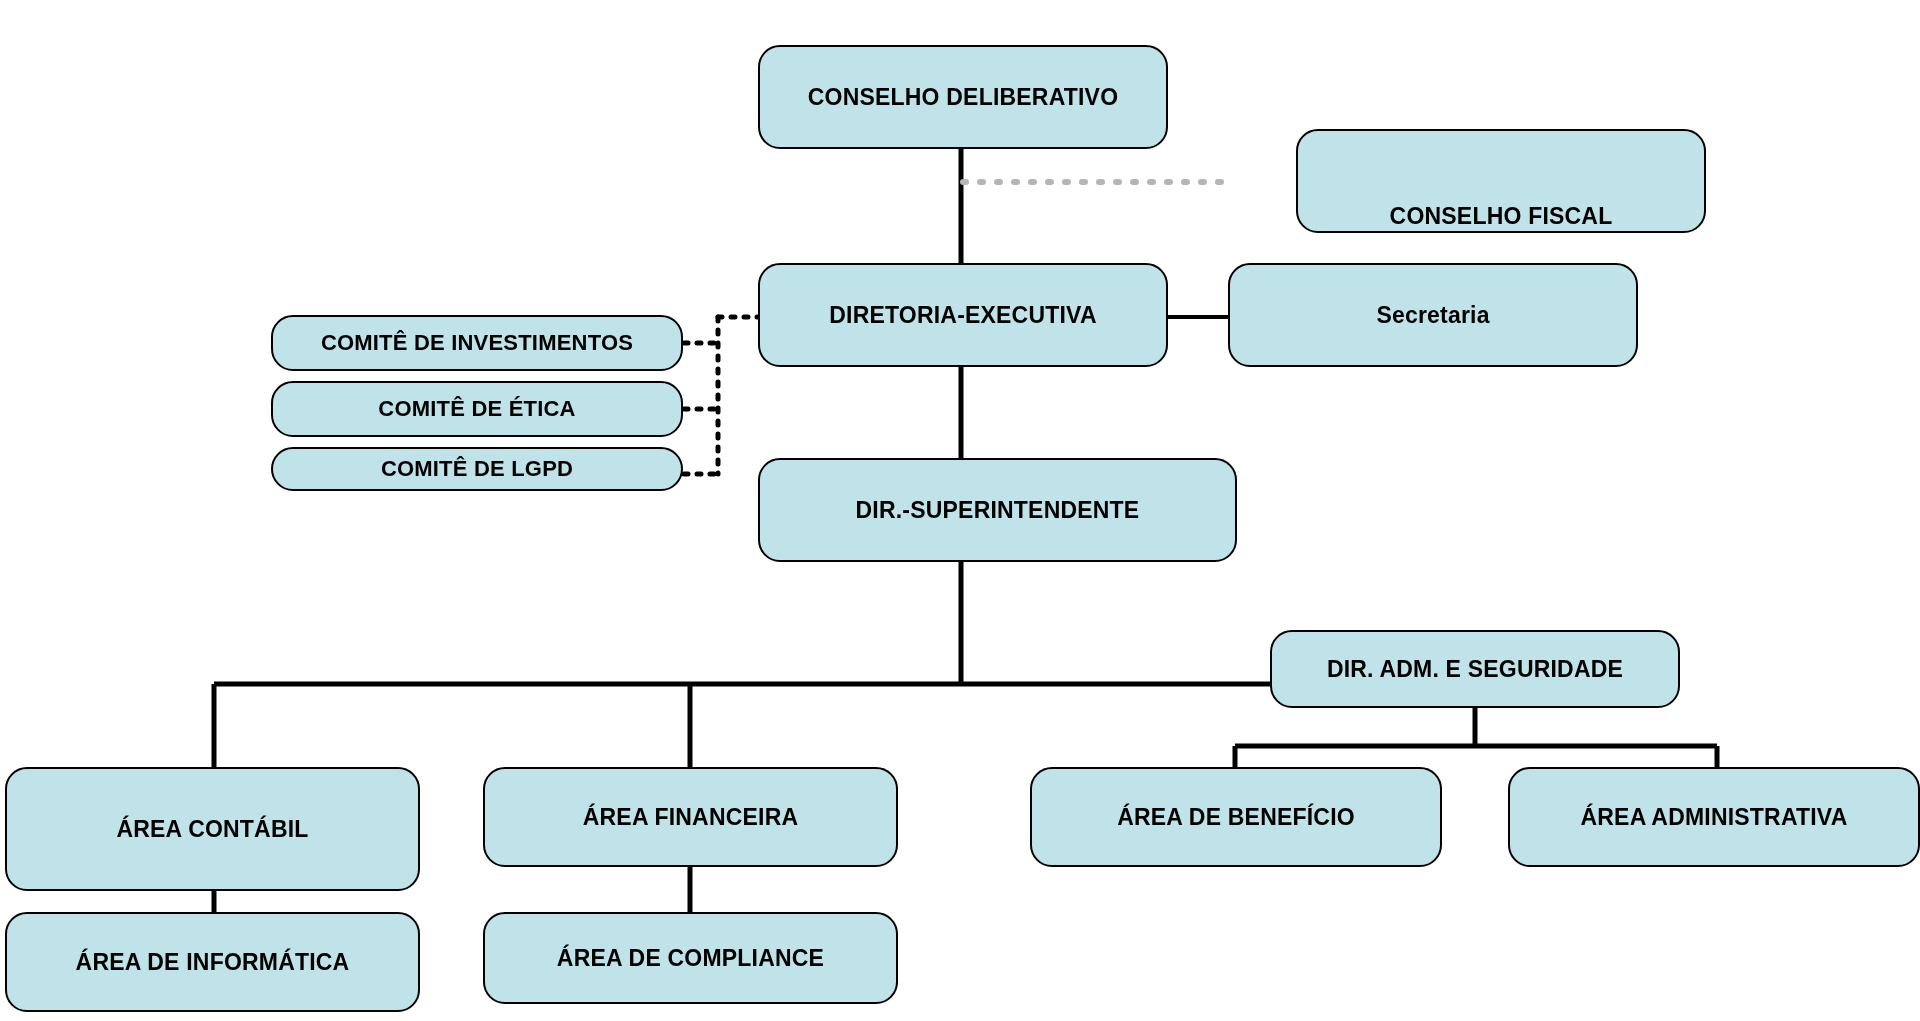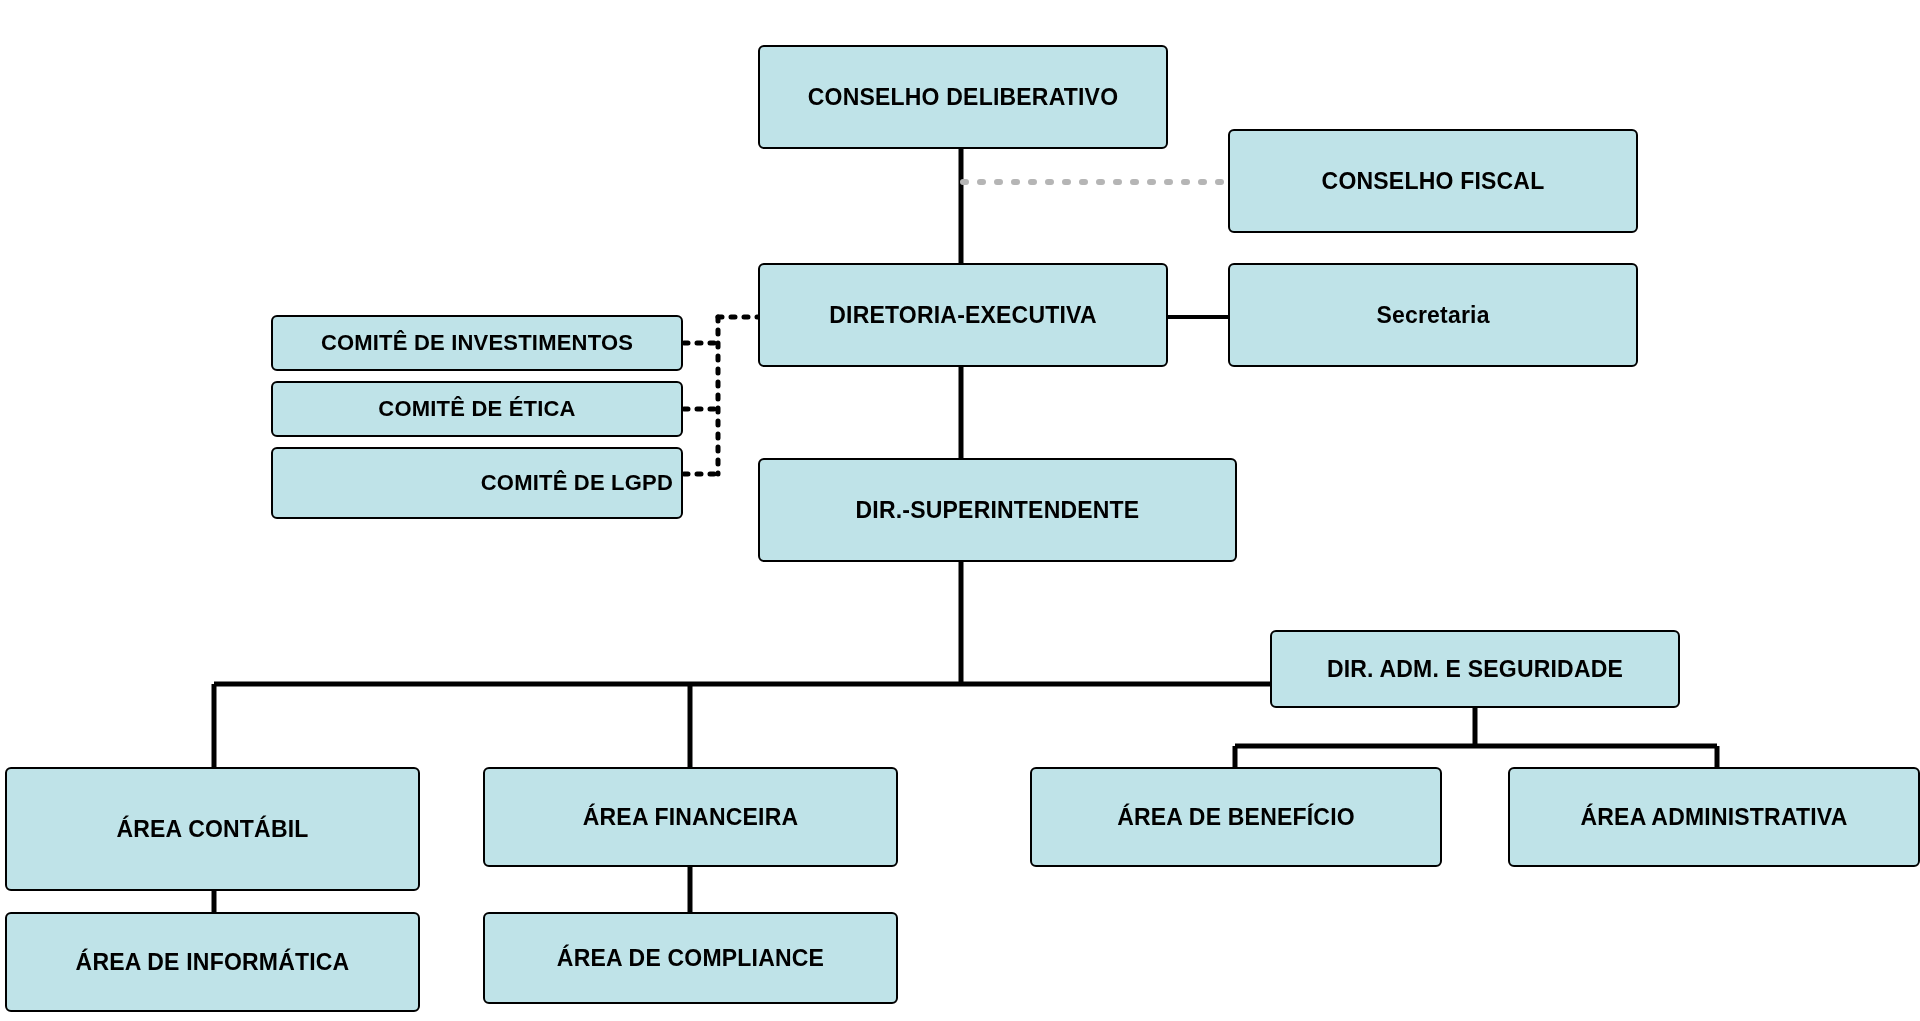"CONSELHO DELIBERATIVO" .node { border-radius: 6px -> 22px }
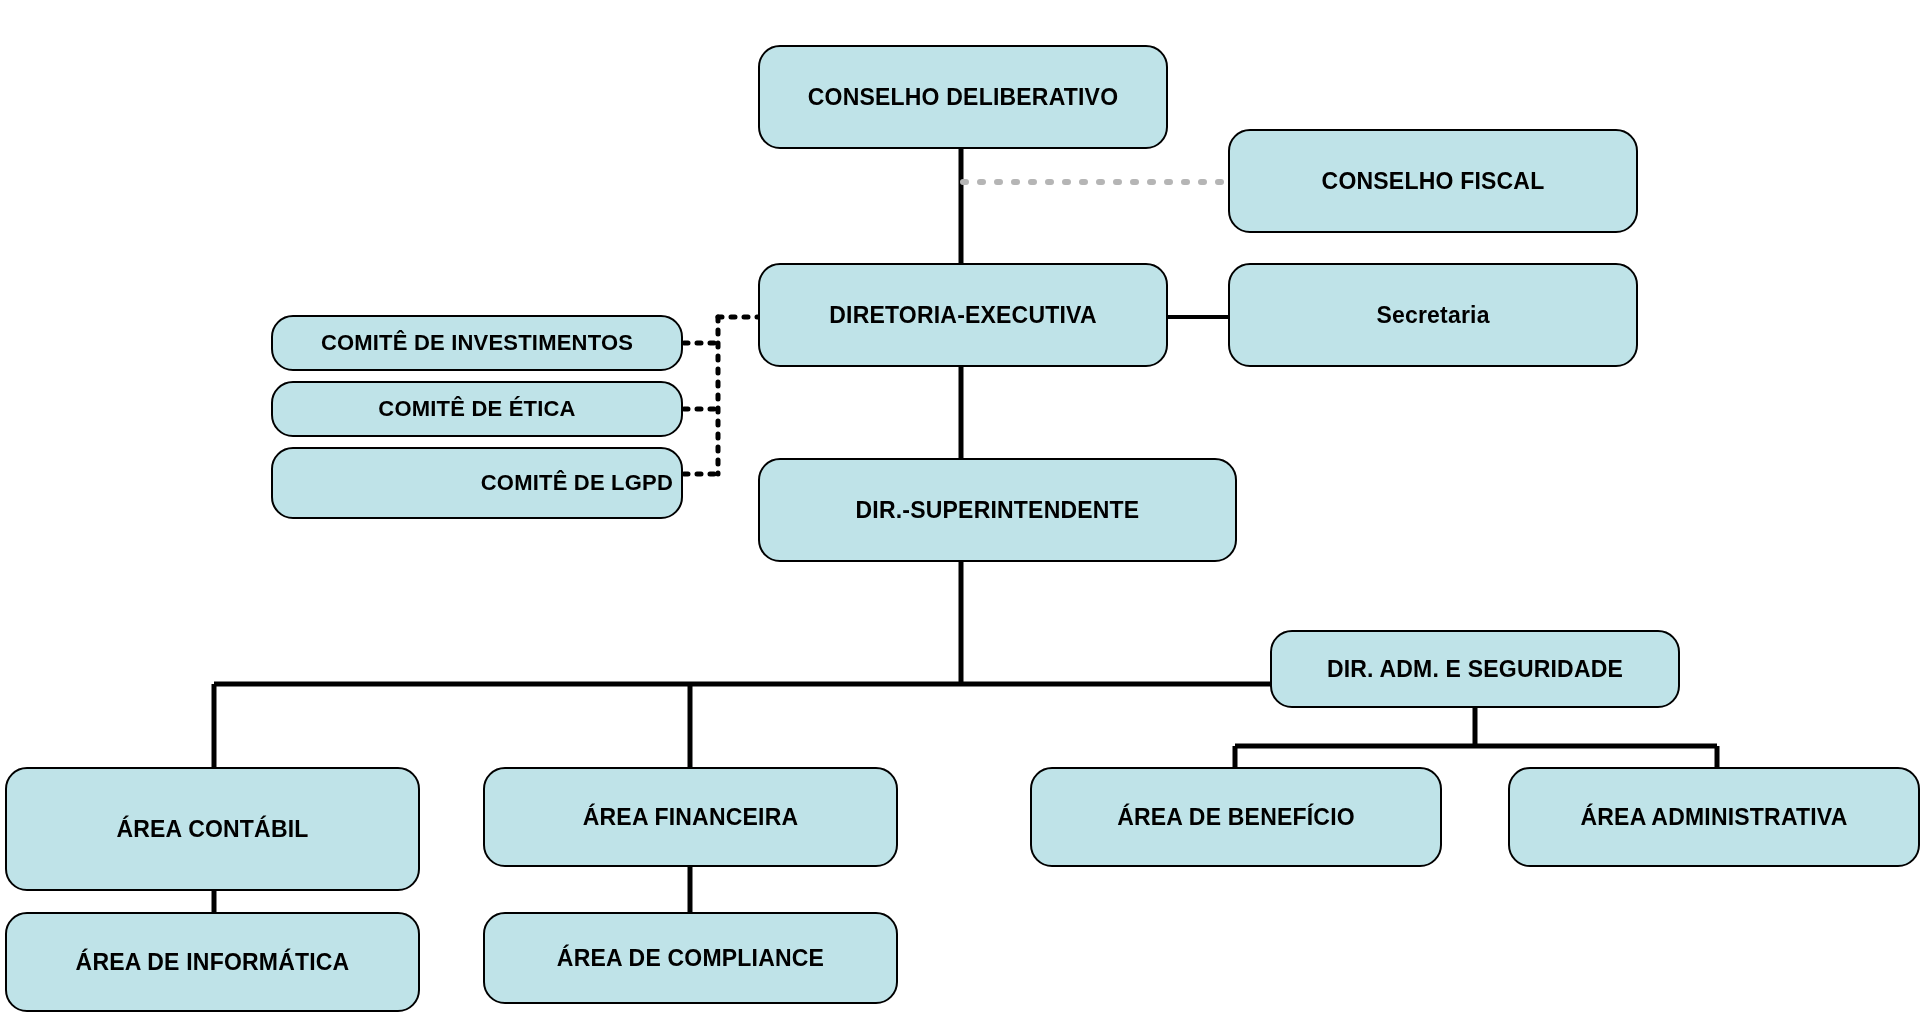"CONSELHO FISCAL" div.node { align-items: none -> flex-end; left: 1228px -> 1296px }
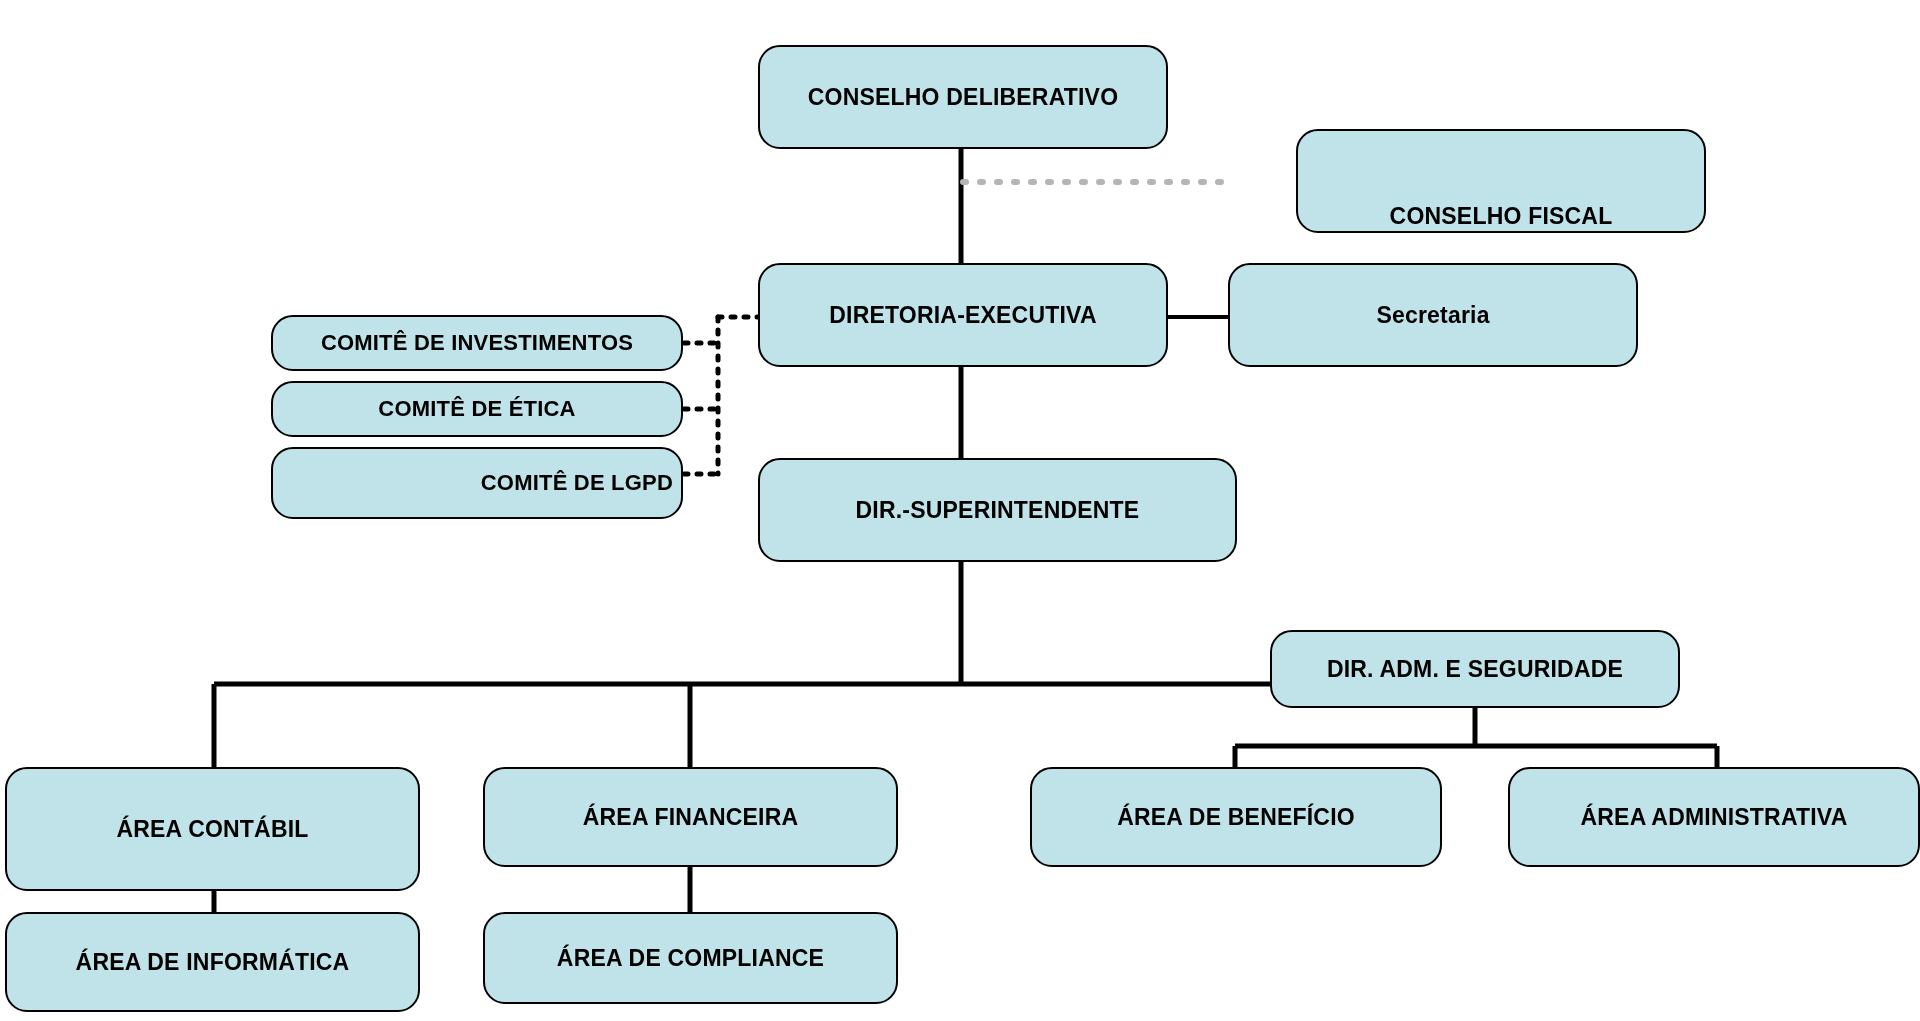"COMITÊ DE LGPD" div.node { height: 72px -> 44px; justify-content: flex-end -> none }
